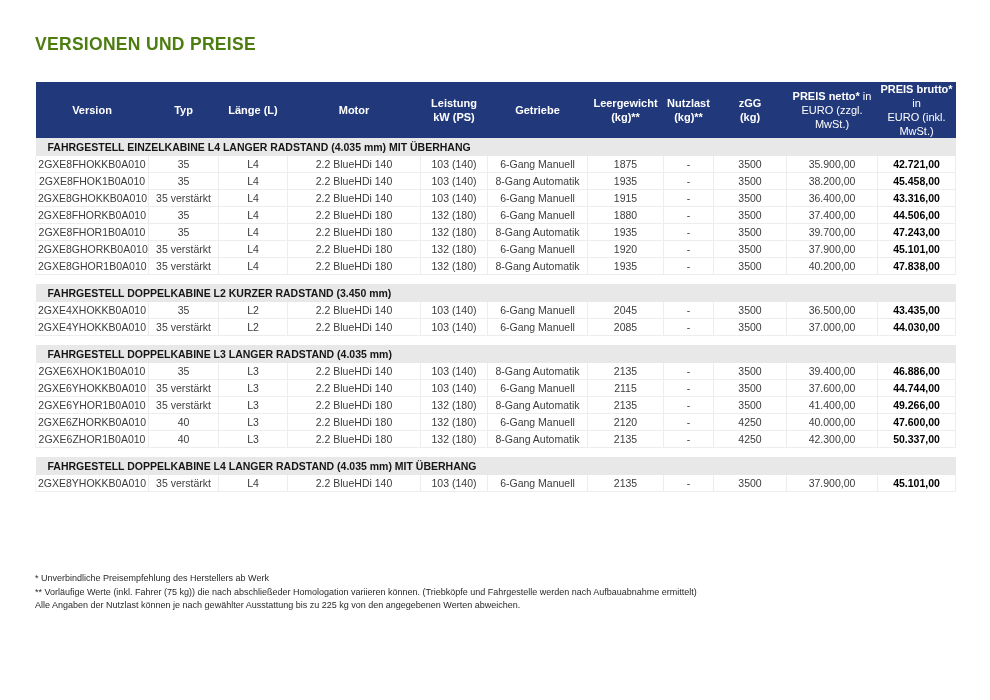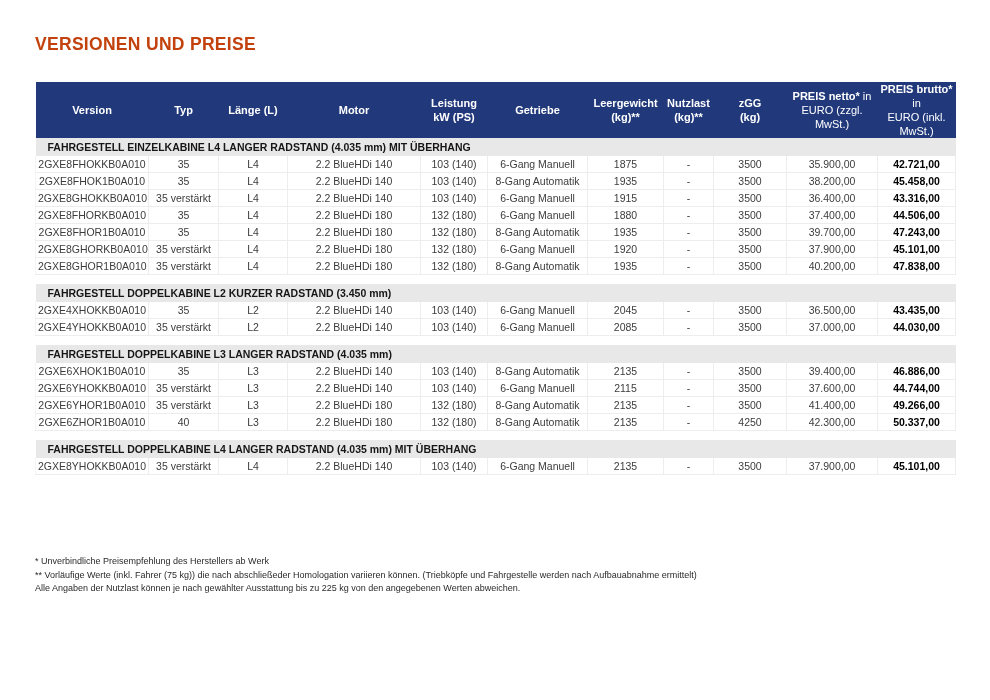"VERSIONEN UND PREISE" h1.title { color: #c2410c -> #4d7c0f }
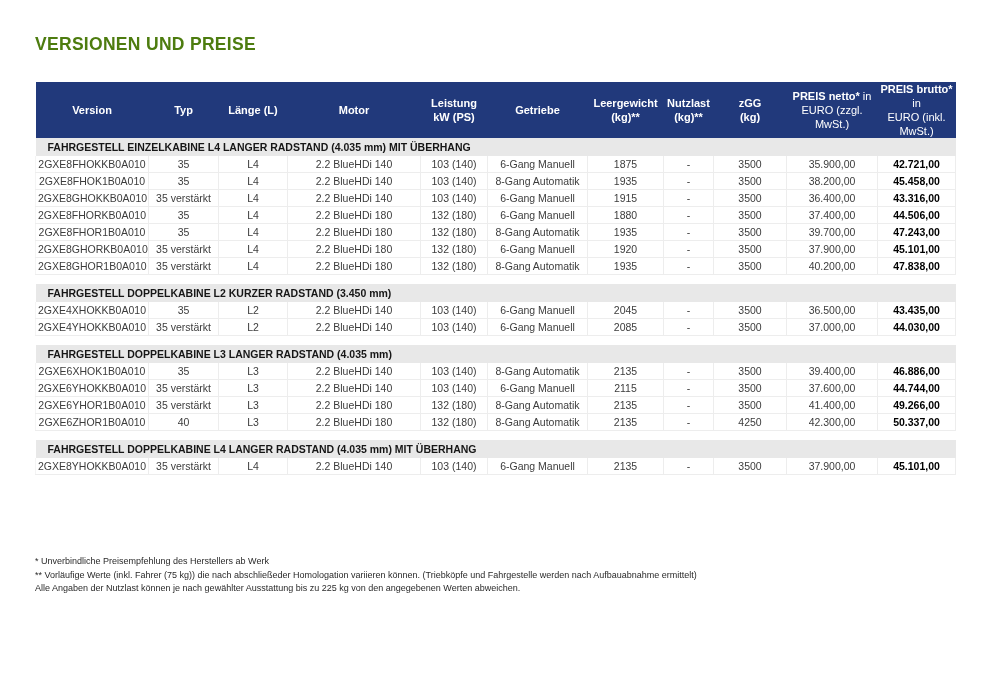"2GXE6ZHORKB0A010" tr.data { html: none -> <tr> <td>2GXE6ZHORKB0A010</td> <td>40</td> <td>L3</td> <td>2.2 BlueHDi 180</td> <td>132 (180)</td> <td>6-Gang Manuell</td> <td>2120</td> <td>-</td> <td>4250</td> <td>40.000,00</td> <td>47.600,00</td> </tr> }
